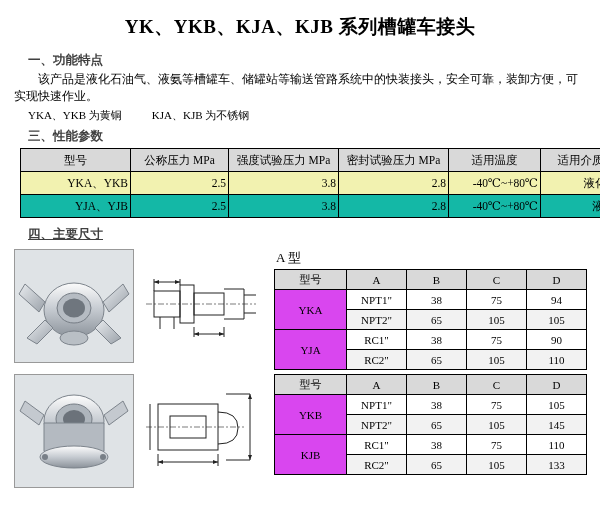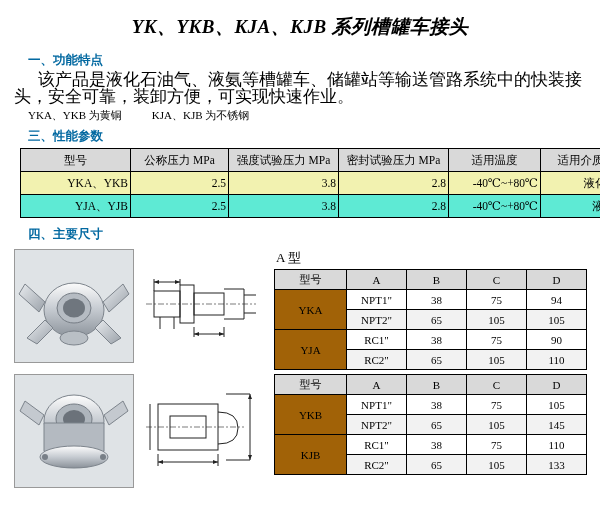"YK、YKB、KJA、KJB 系列槽罐车接头" .doc-title { font-style: italic -> none }
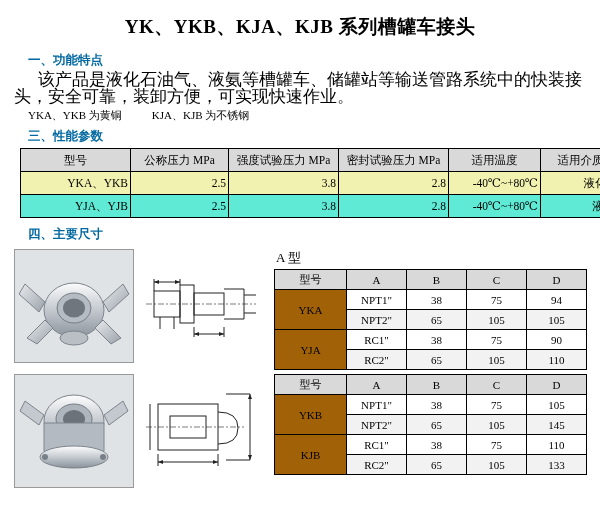"一、功能特点" .section-head { color: #0369a1 -> #404040 }
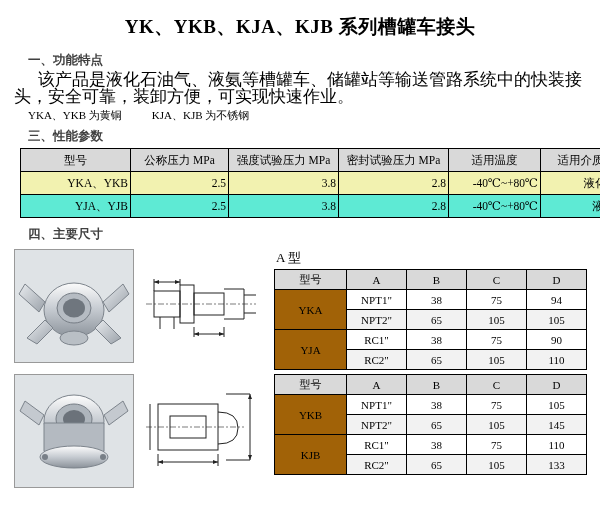"该产品是液化石油气、液氨等槽罐车、储罐站等输送管路系统中的快装接头，安全可靠，装" .para { font-size: 17px -> 12px }
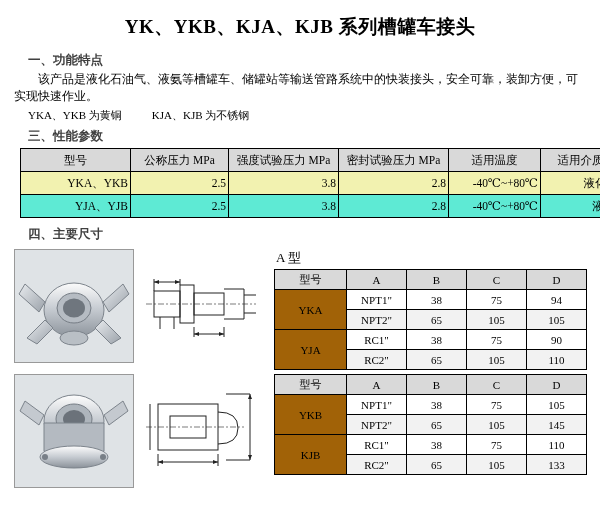"YJA、YJB" table.spec tbody tr:nth-child(2) td { background: #5eead4 -> #14b8a6 }
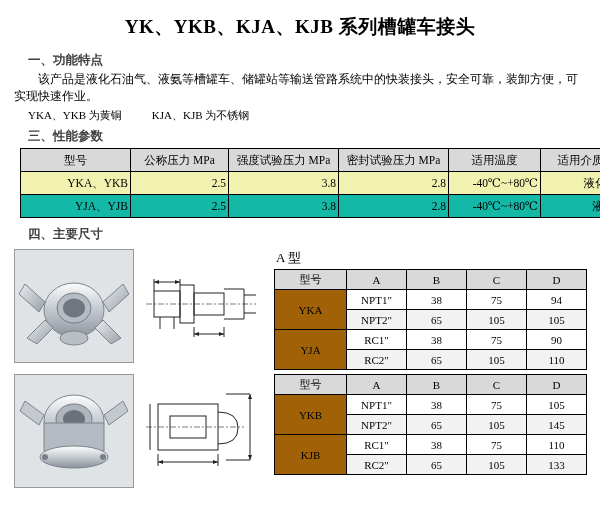"四、主要尺寸" div.section-head { text-decoration: none -> underline }
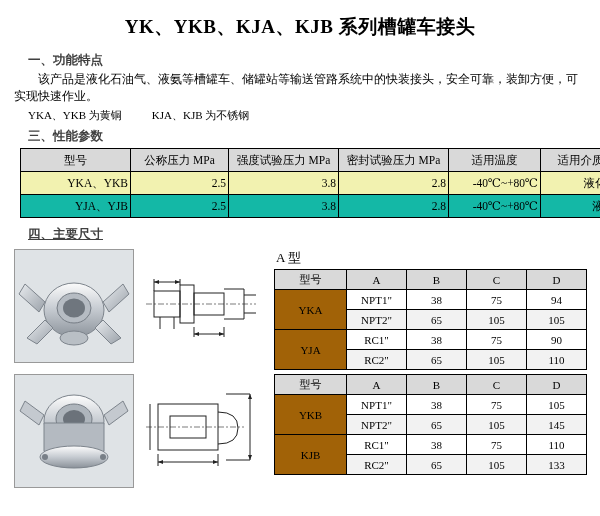"YKA" table.dim td.model { background: #a16207 -> #d946ef }
